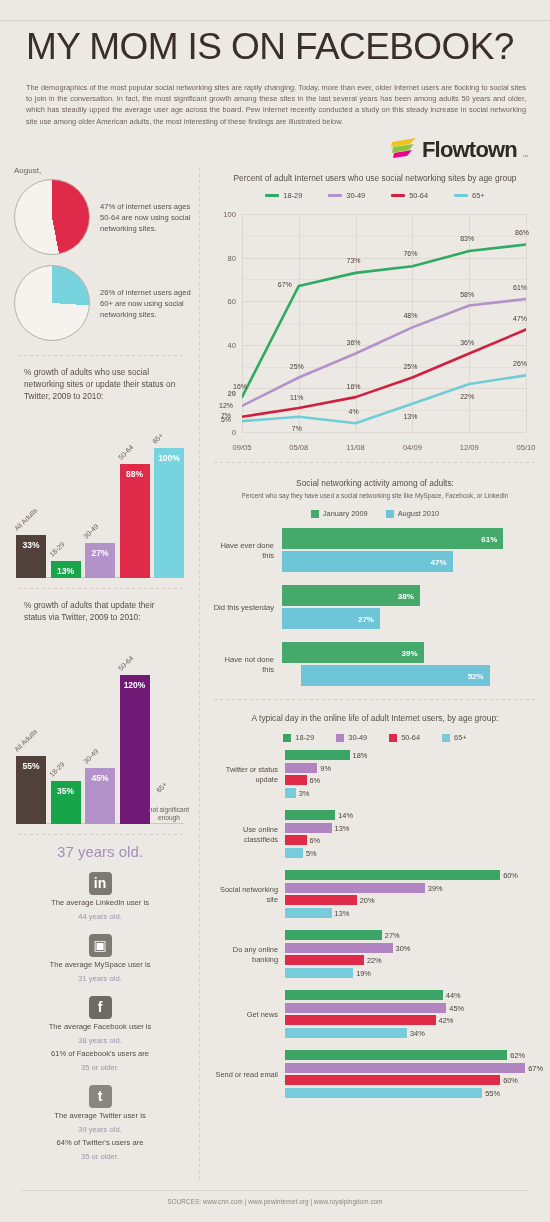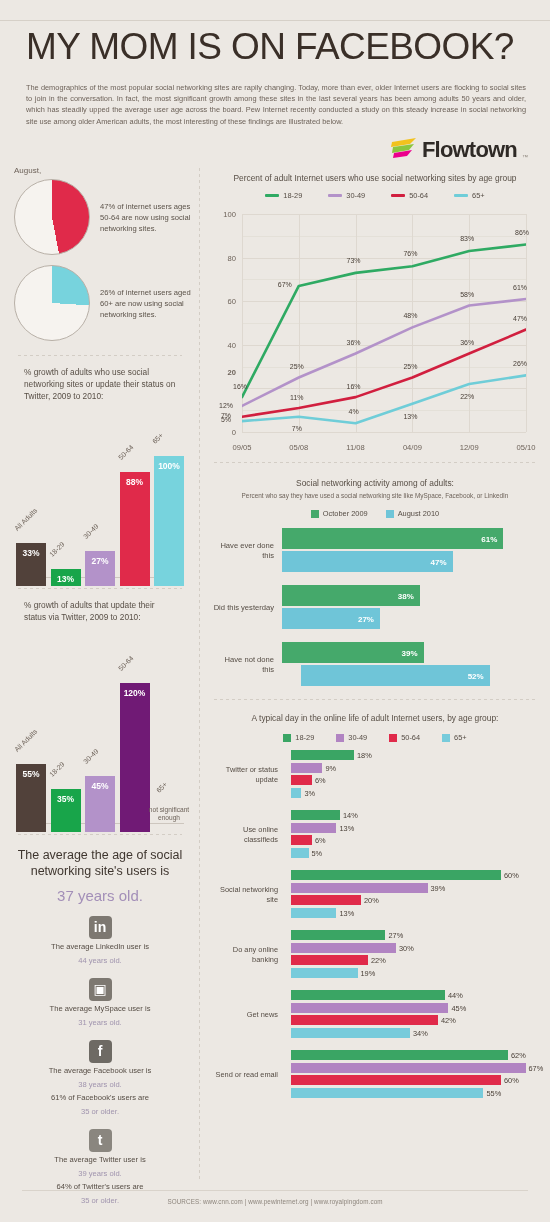"20" div.ytick { top: 164px -> 185px }
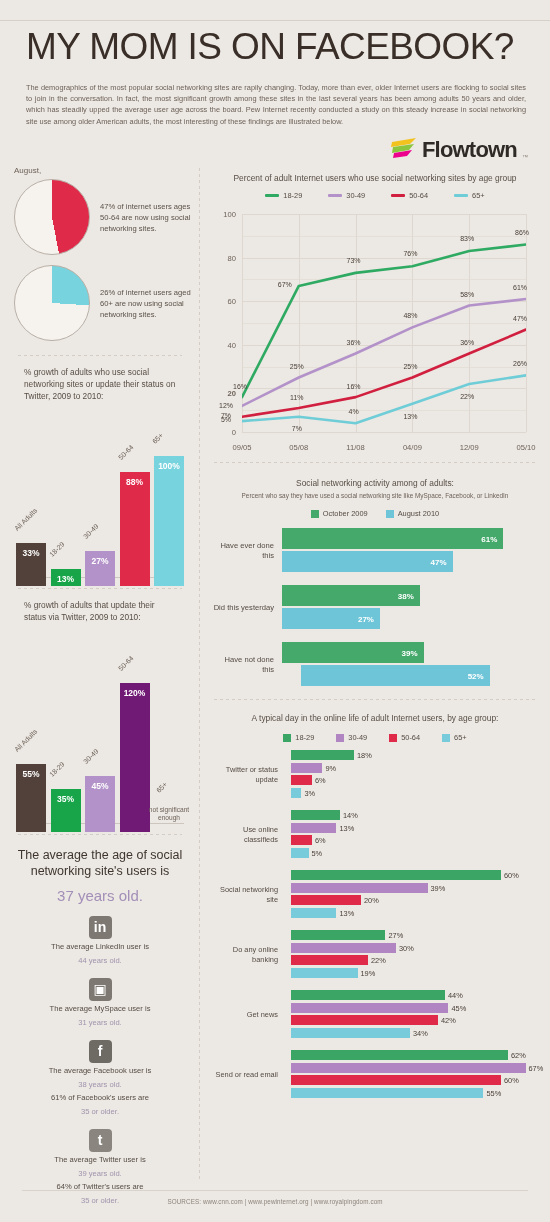"100%" .bar .fill { margin-top: 8px -> none }
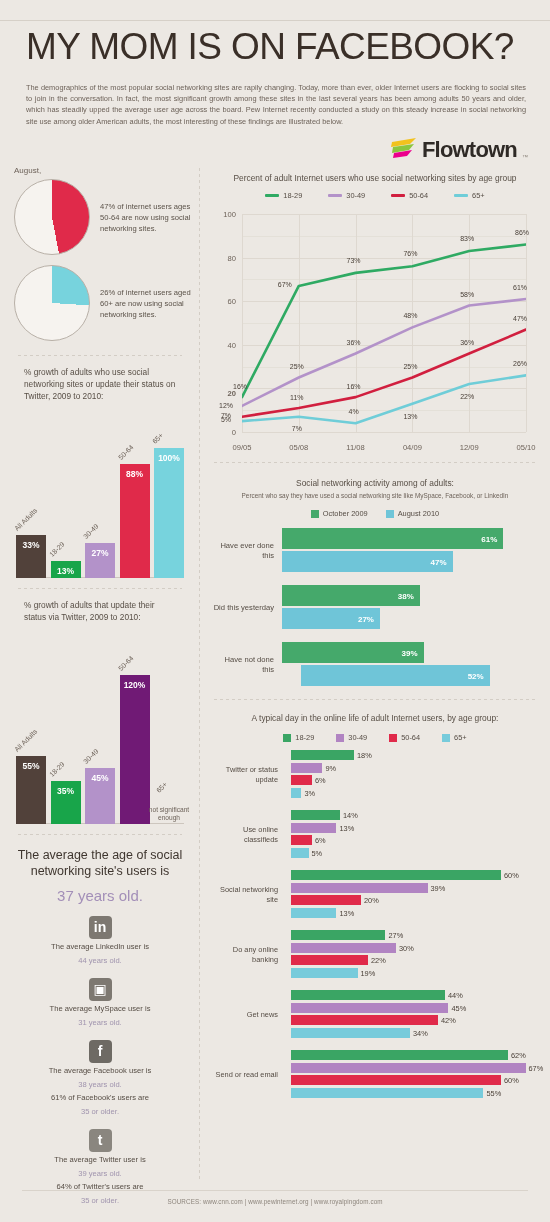"October 2009" span { text: October -> January }
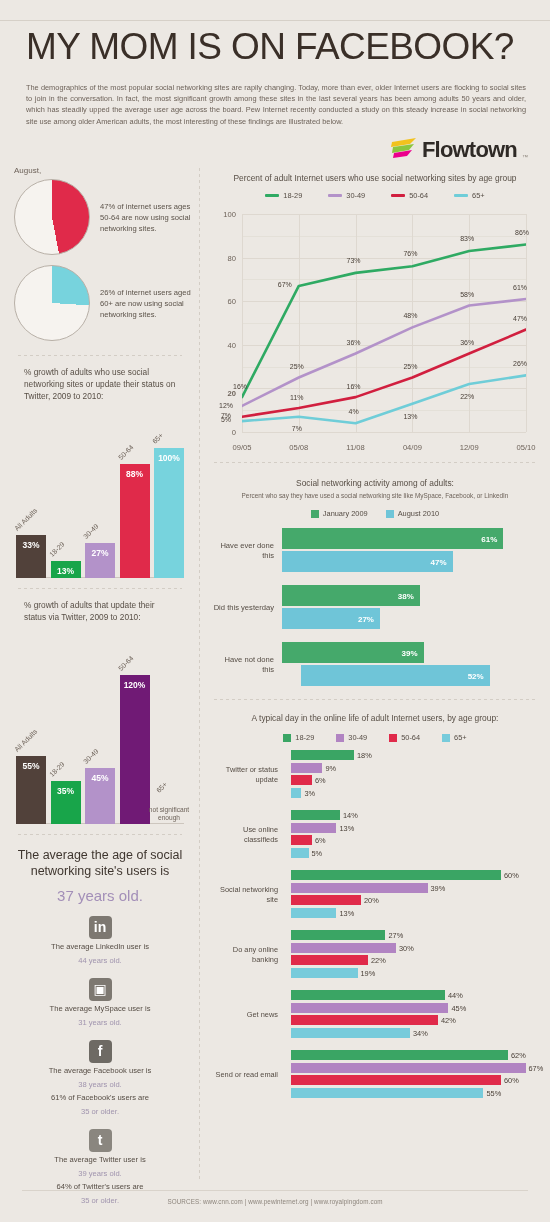"Twitter or status update" .hb4-cat { padding-right: 13px -> 7px }
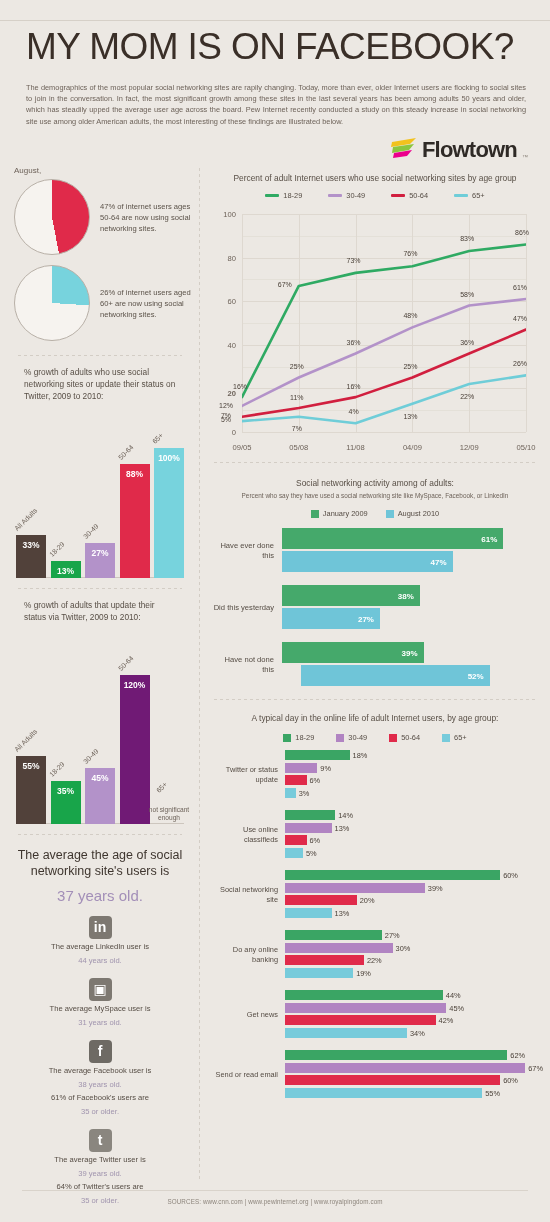"The average the age of" div.avg-h { html: <div>The average the age of social networking site's users is</div> -> none }
